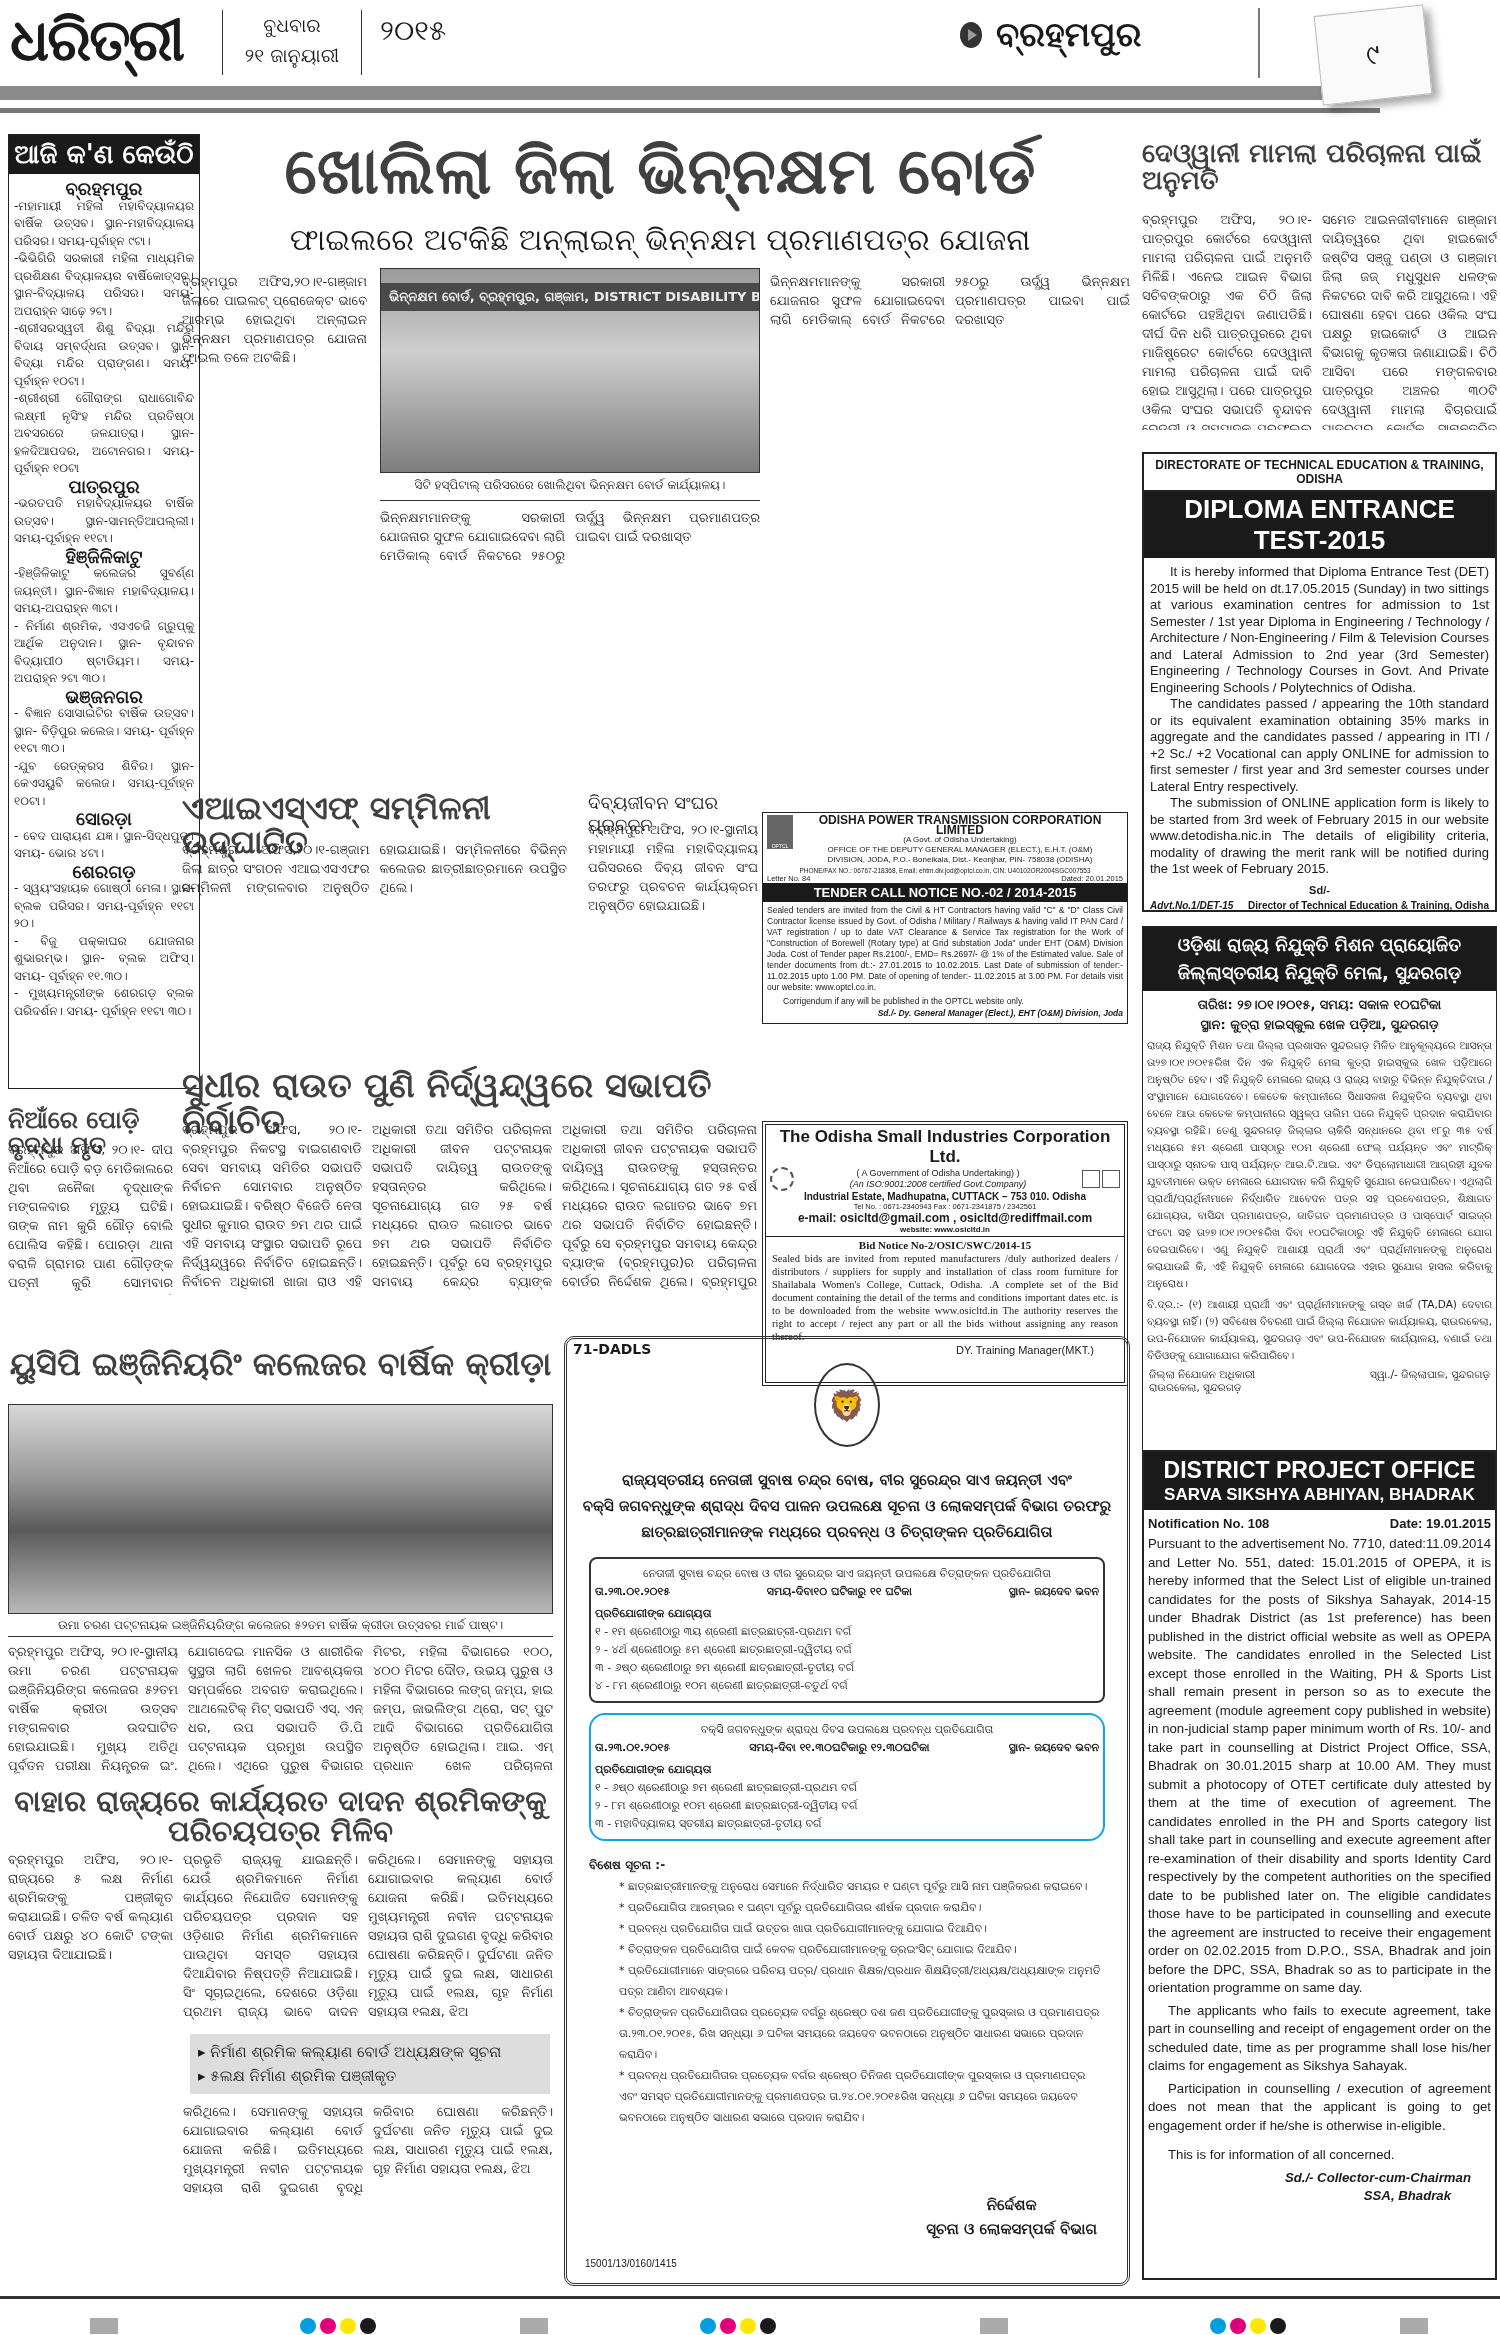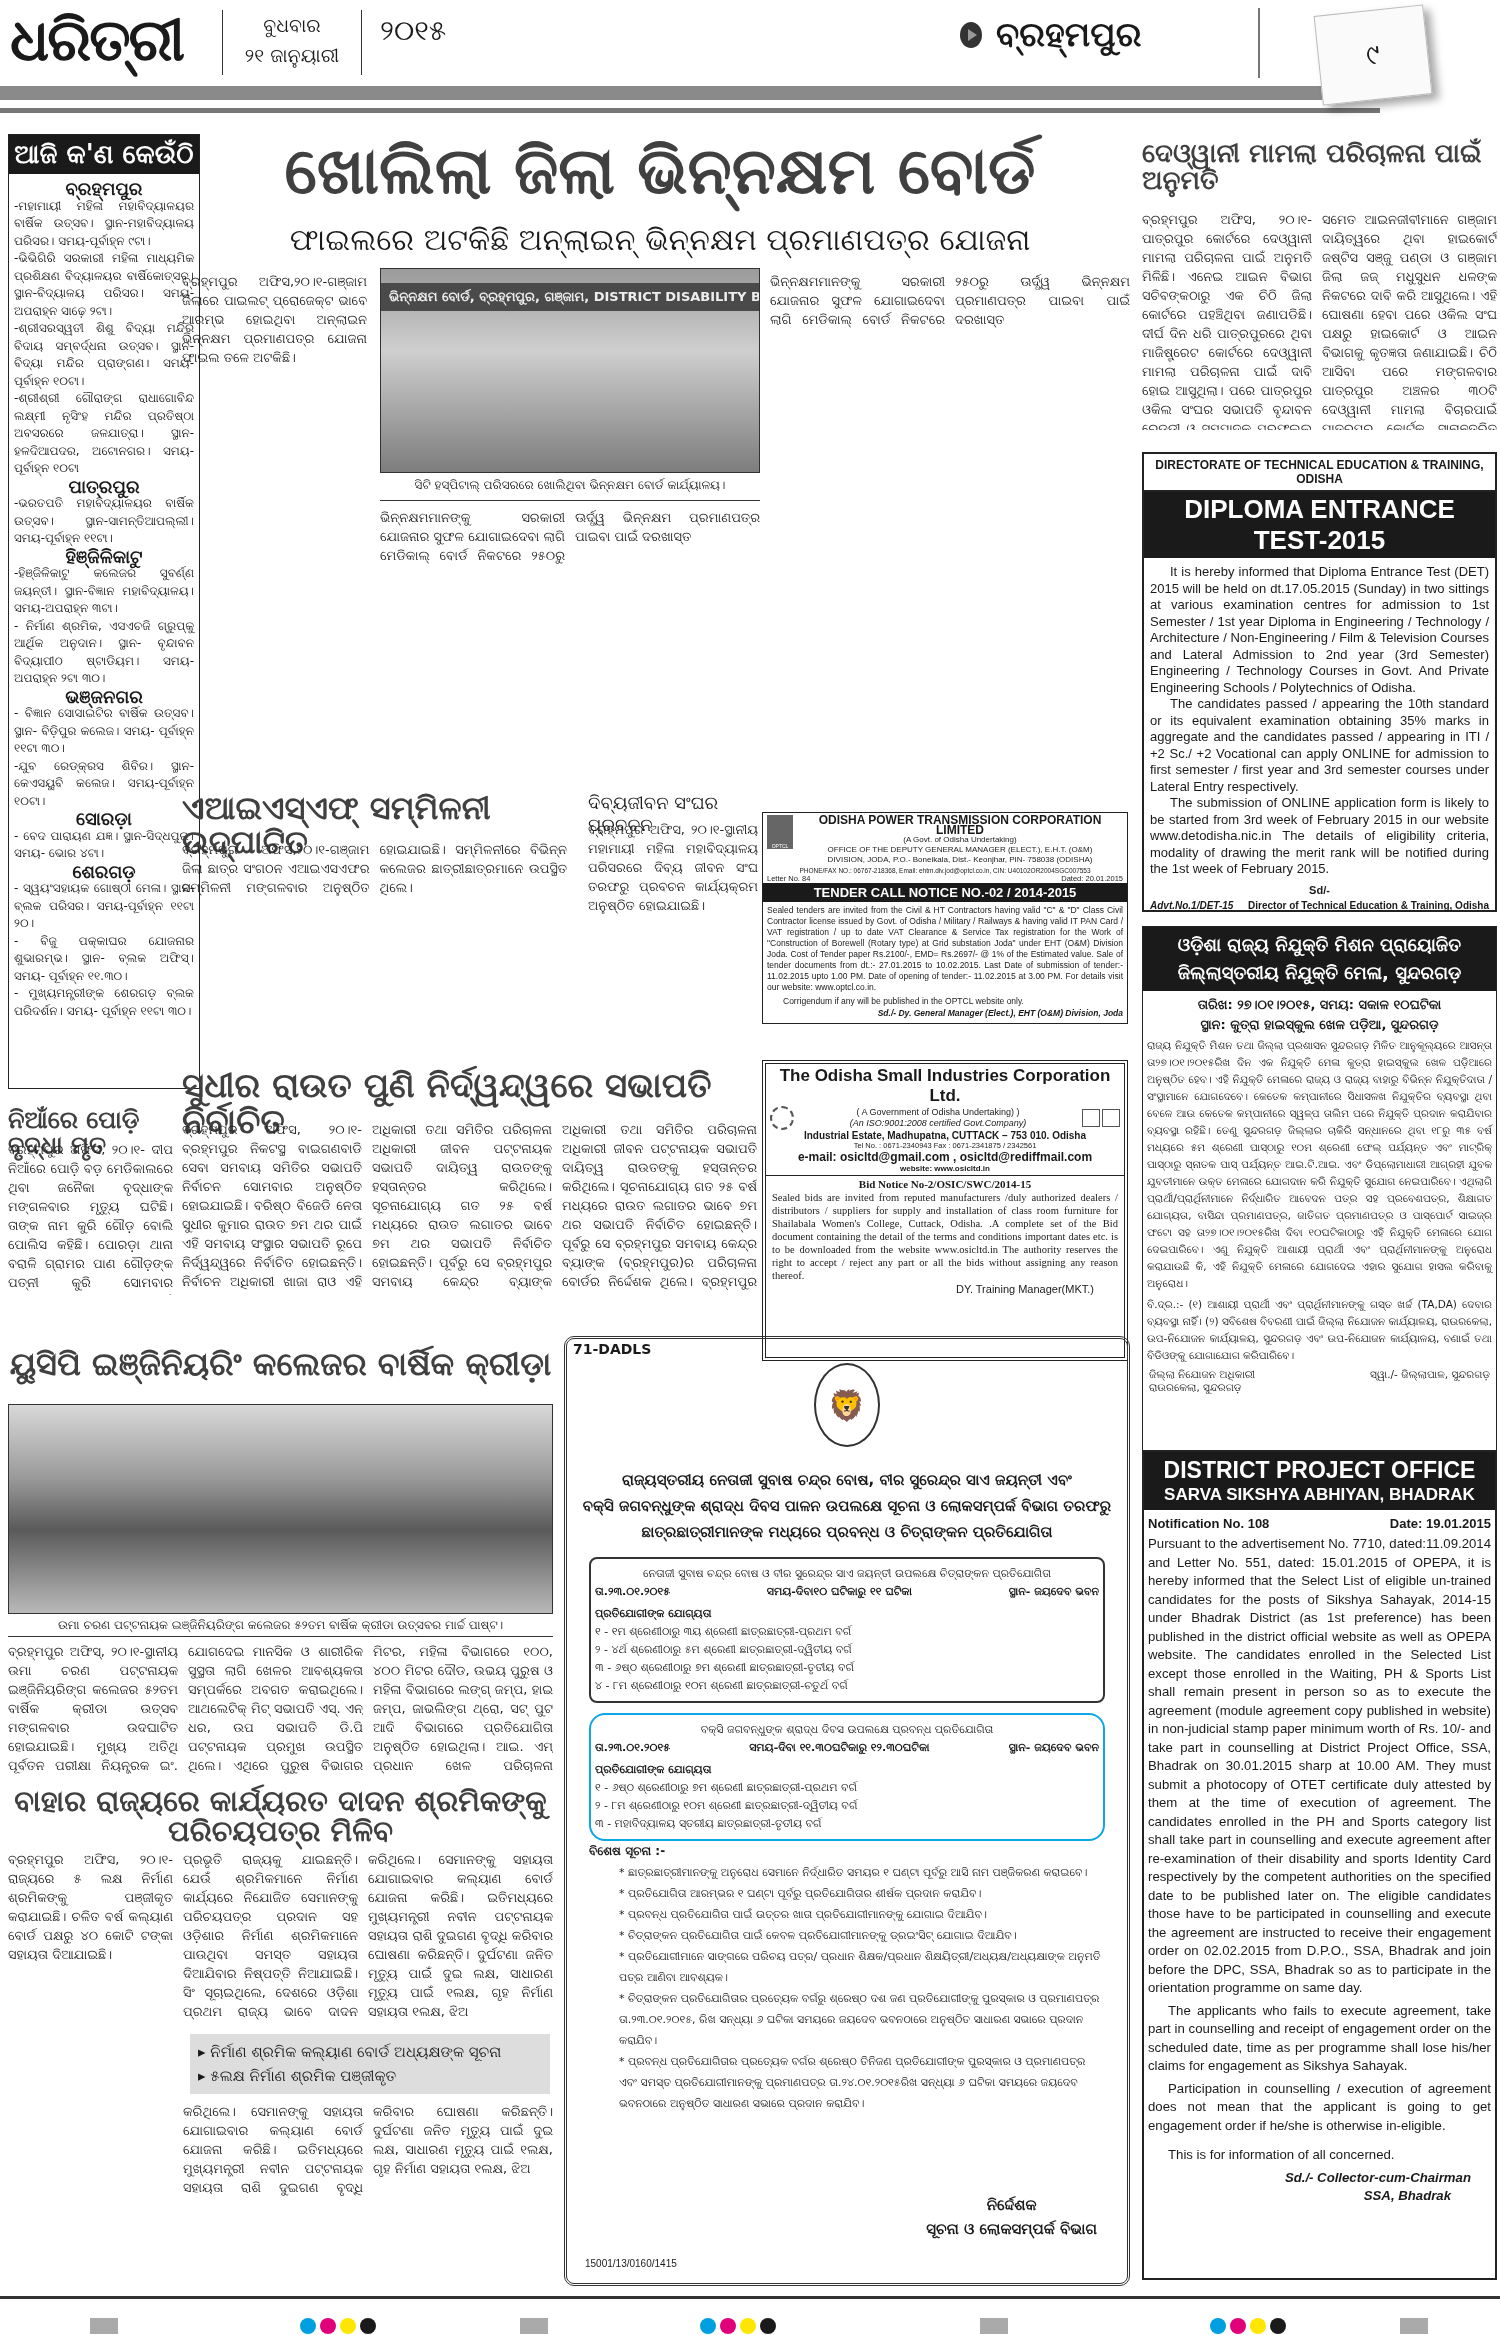"The Odisha Small Industries Corporation" div.abs { height: 301px -> 265px; top: 1060px -> 1121px }
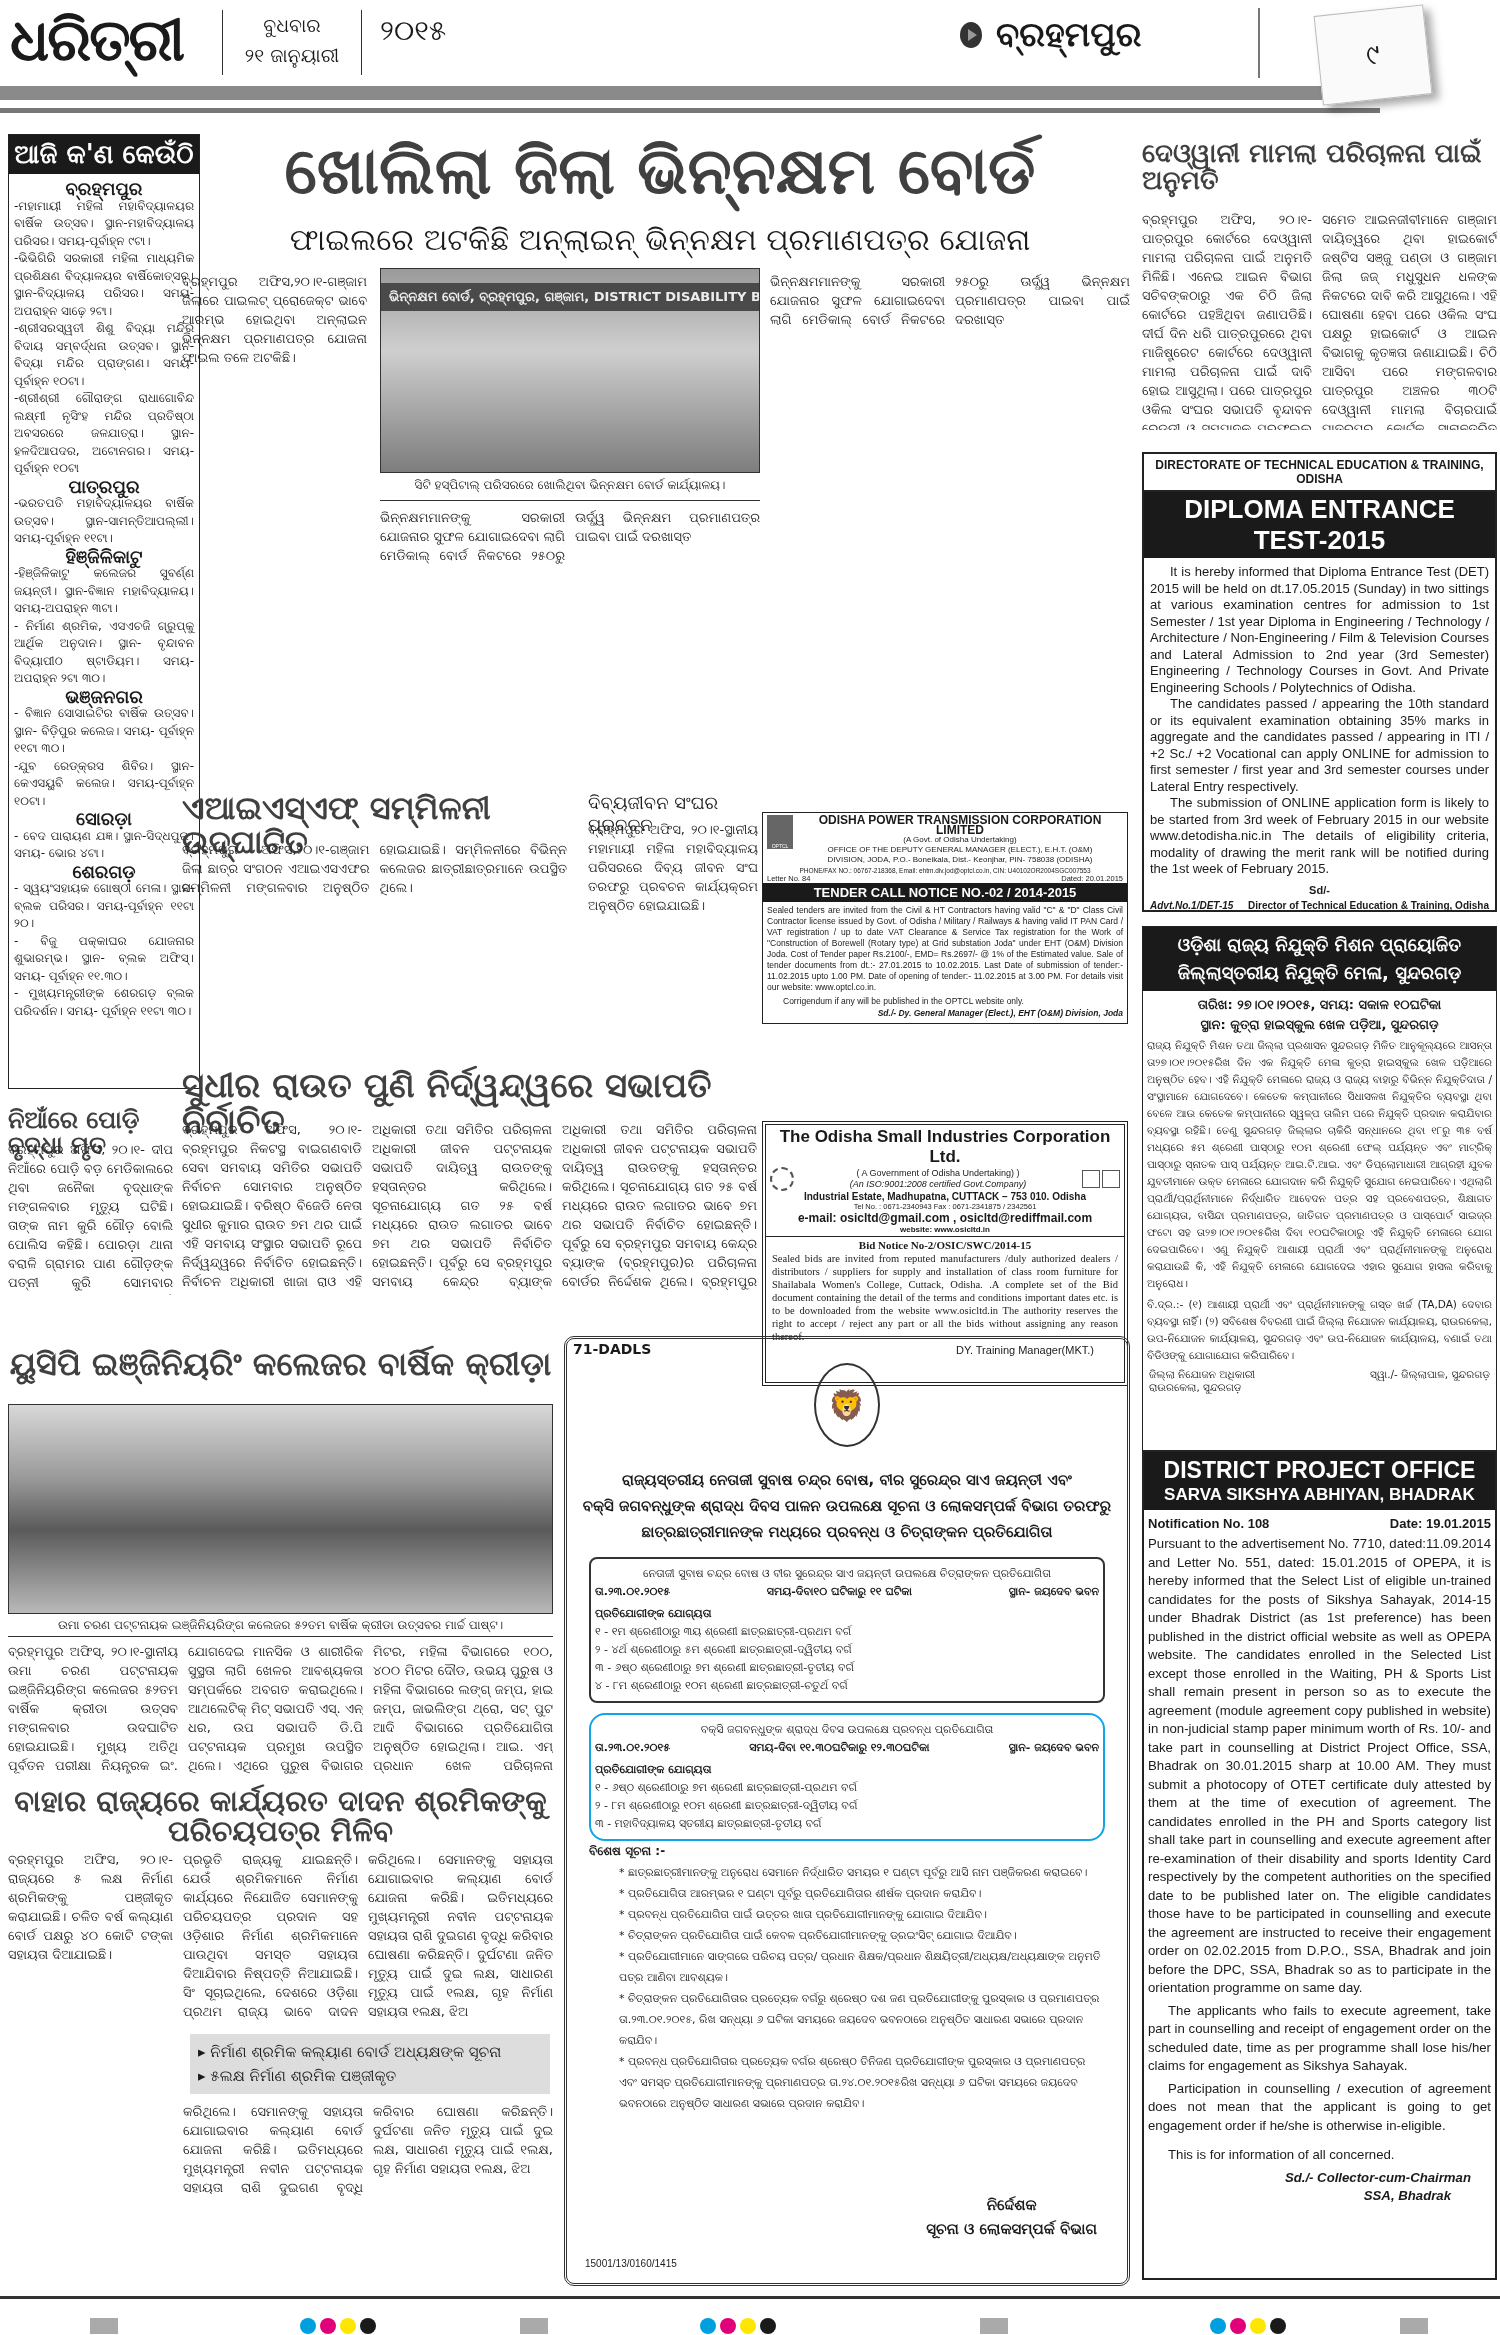"ବିଶେଷ ସୂଚନା :-" div { margin: 0 22px 0 -> 14px 22px 0 }
